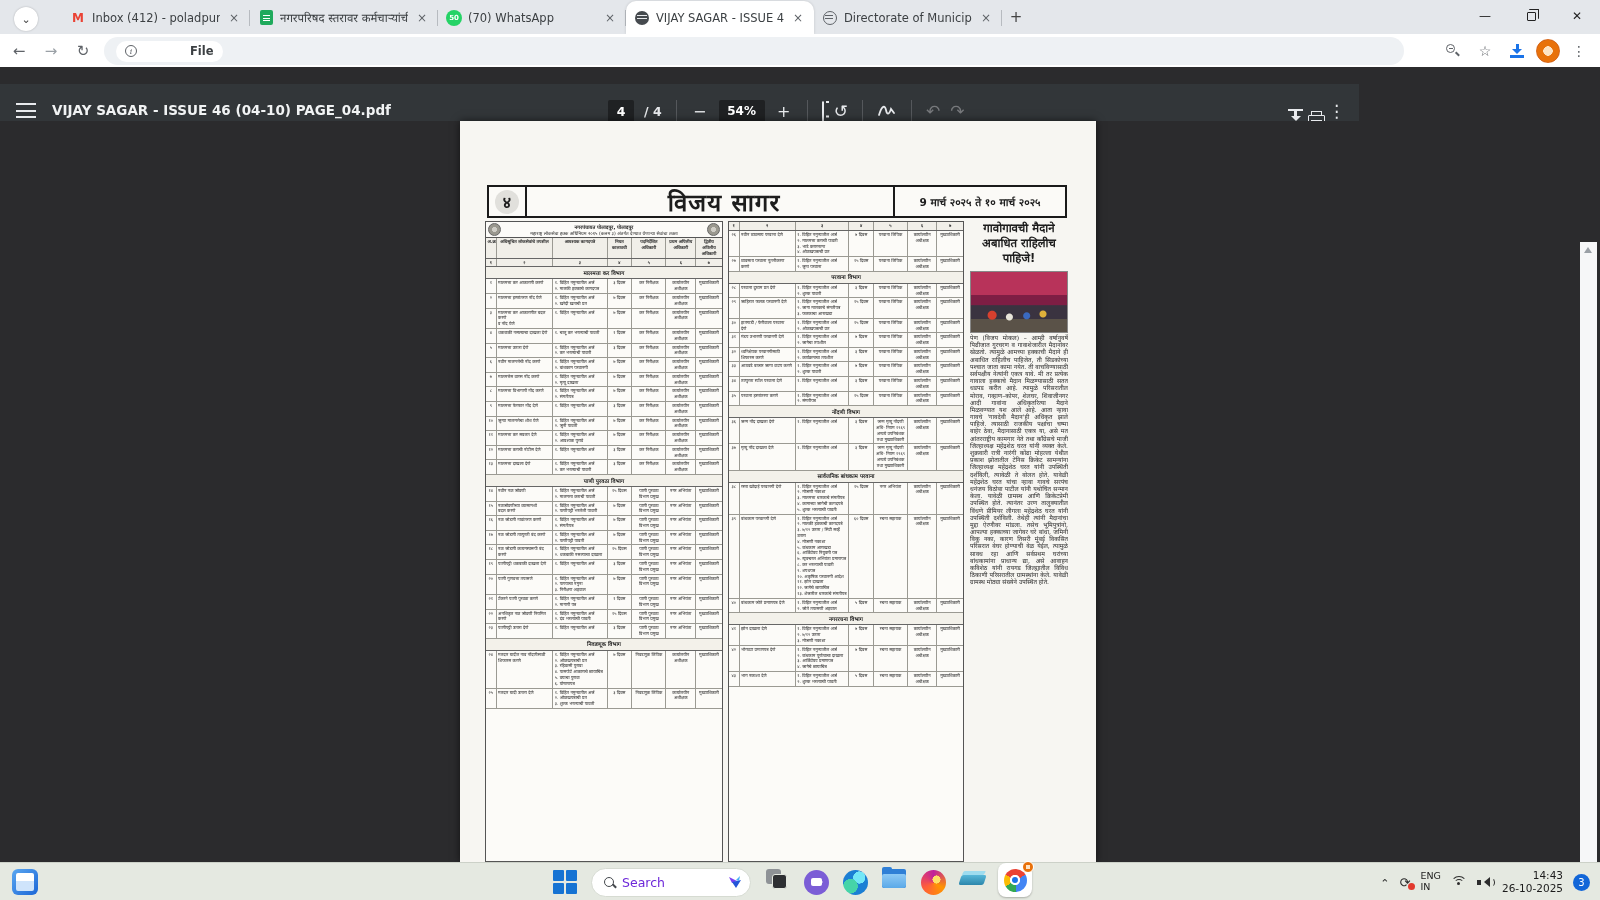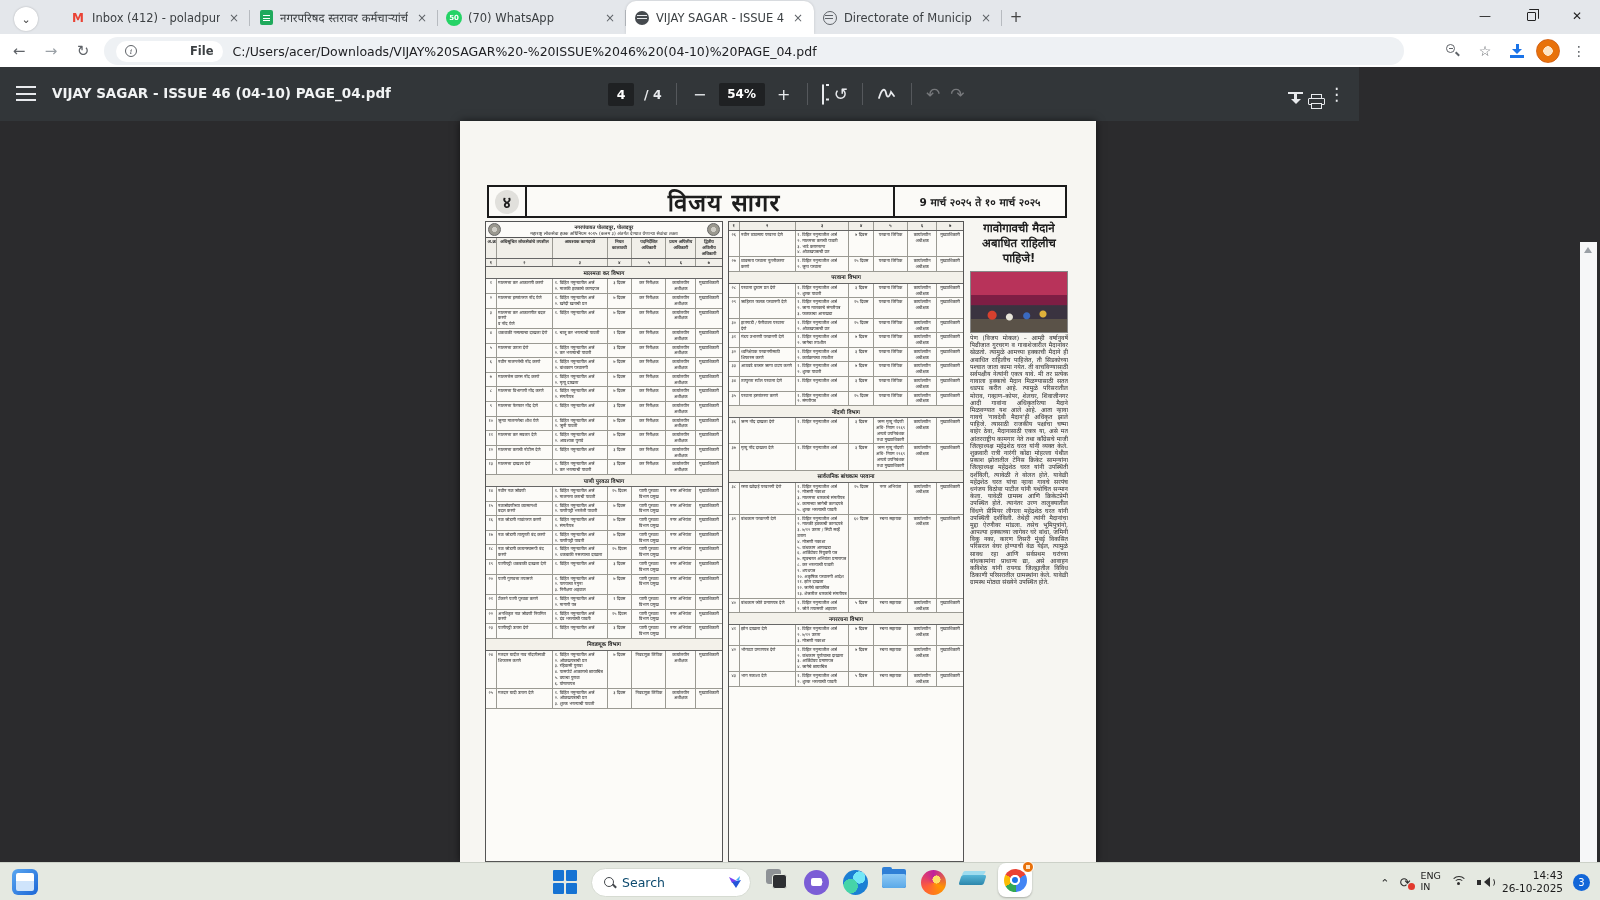"C:/Users/acer/Downloads/VIJAY%20SAGAR%20" span.url-text { html: <span>C:/Users/acer/Downloads/VIJAY%20SAGAR%20-%20ISSUE%2046%20(04-10)%20PAGE_04.pdf</span> -> none }
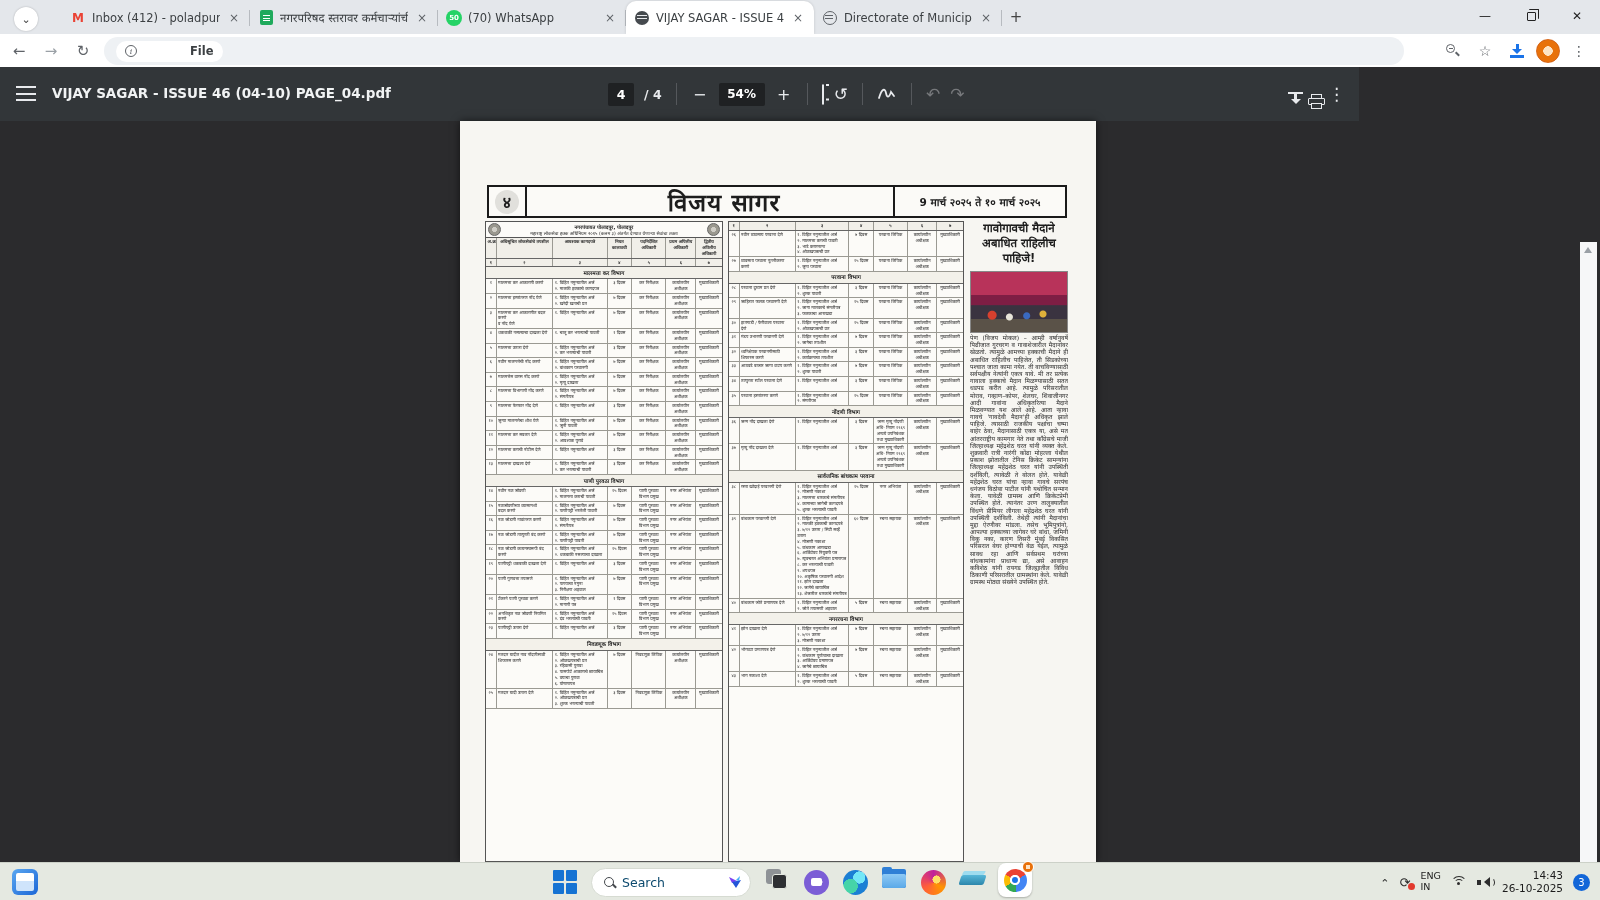"VIJAY SAGAR - ISSUE 46 (04-10)" .pdfbar { top: 67px -> 84px }
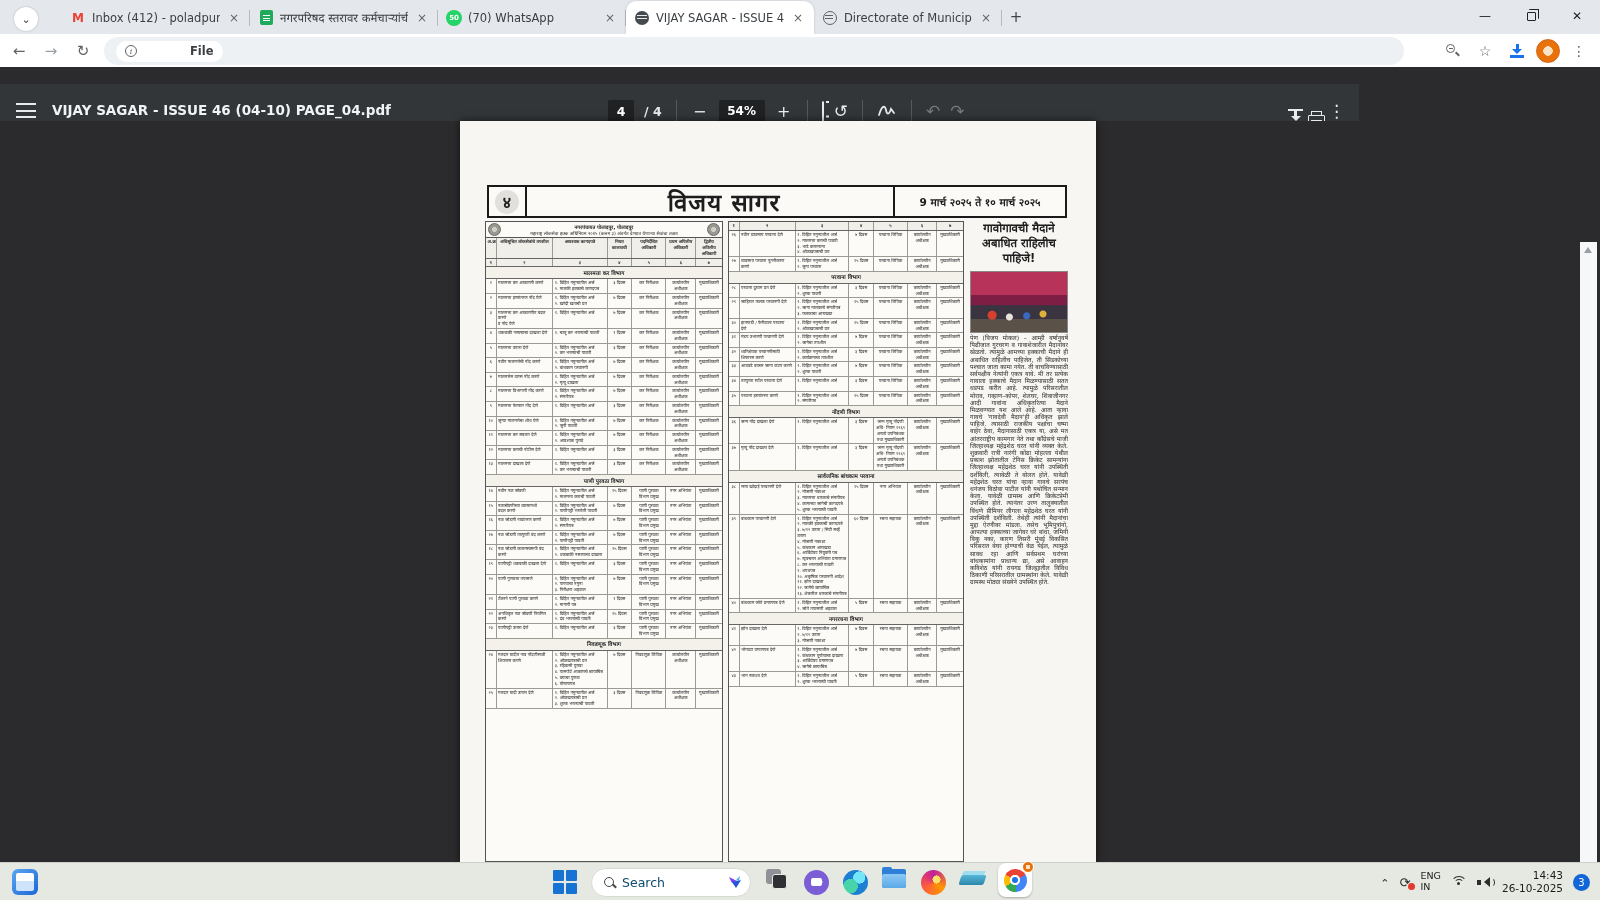"Search" .tb-search .s-label { color: #0c4a6e -> #6d28d9 }
